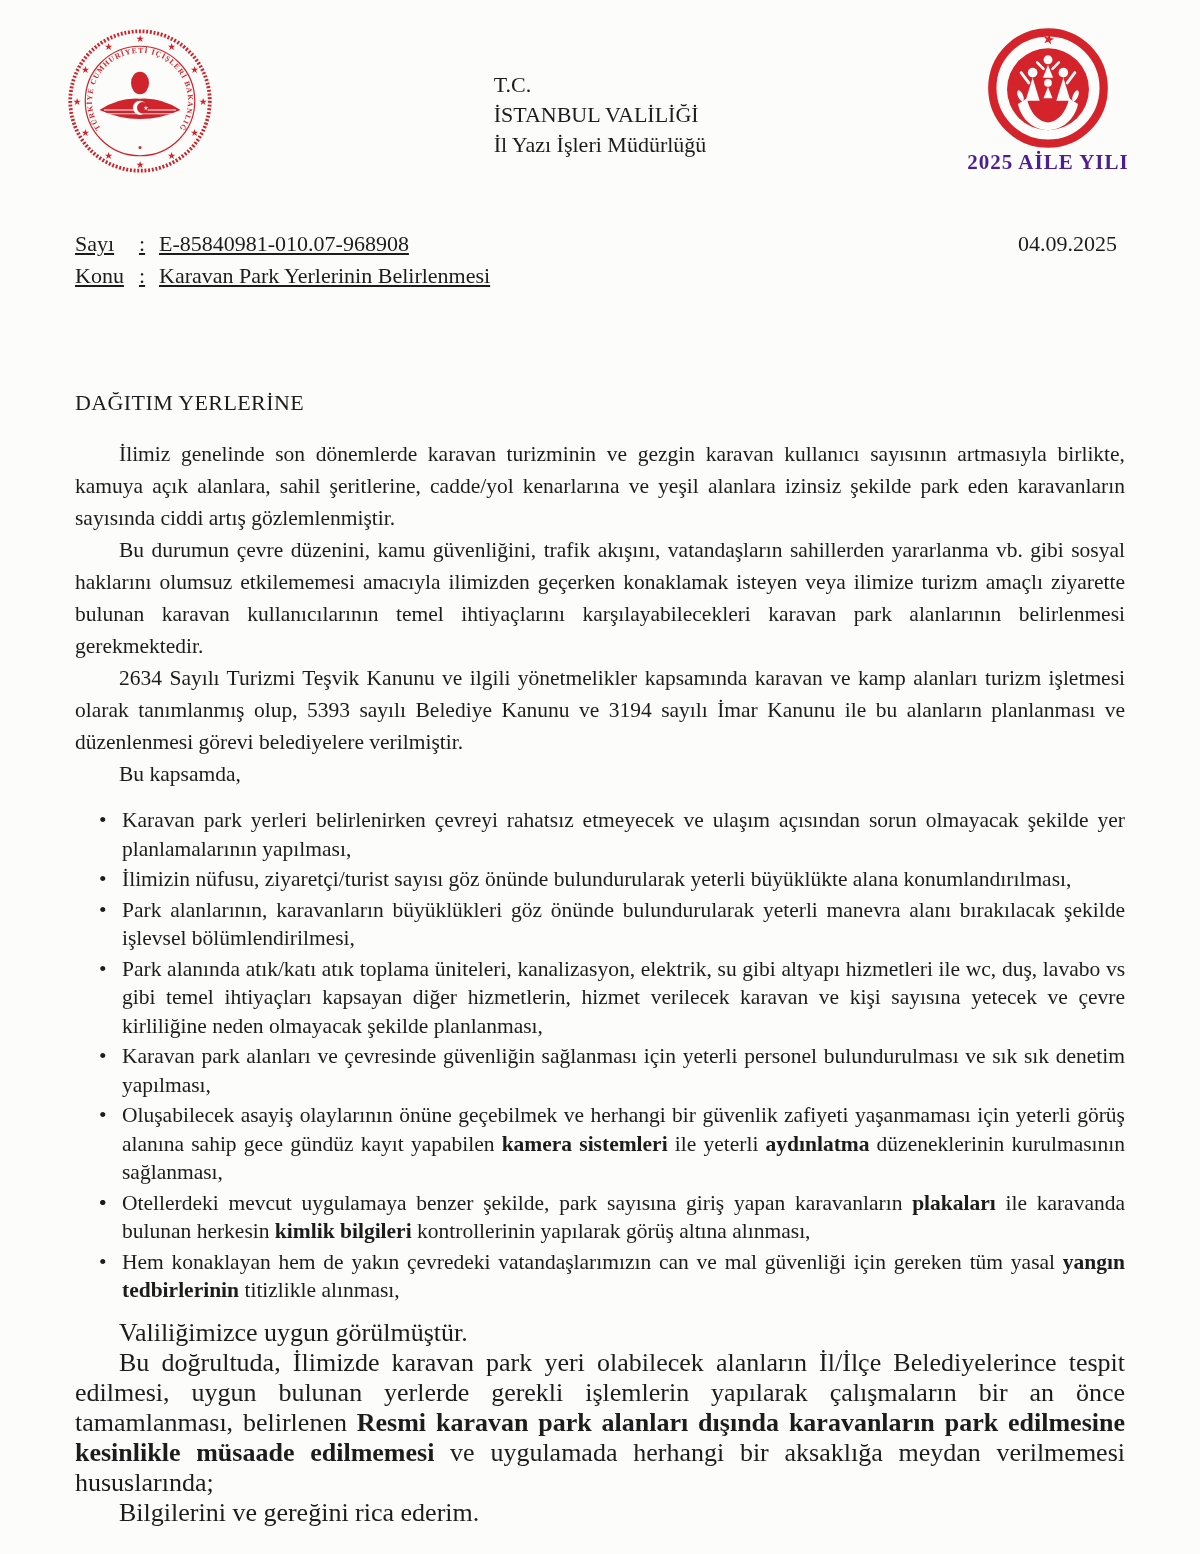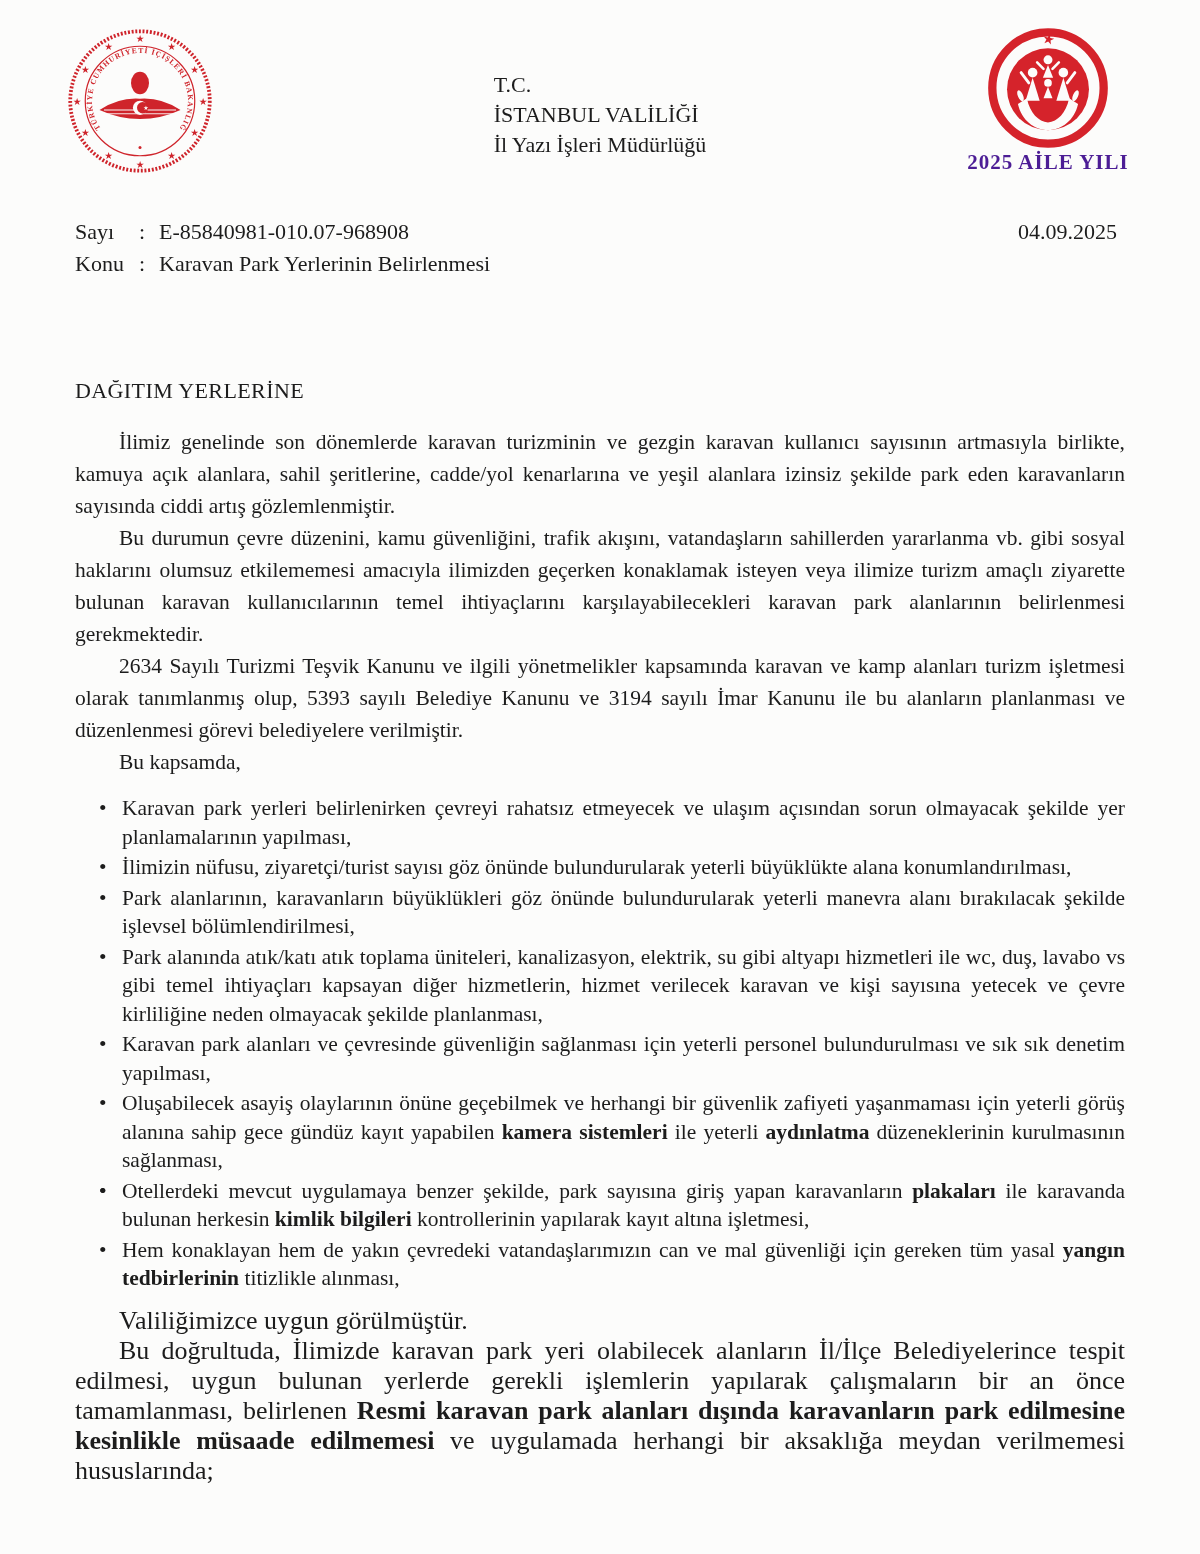"Sayı" .meta { margin-top: 34px -> 46px; text-decoration: none -> underline }
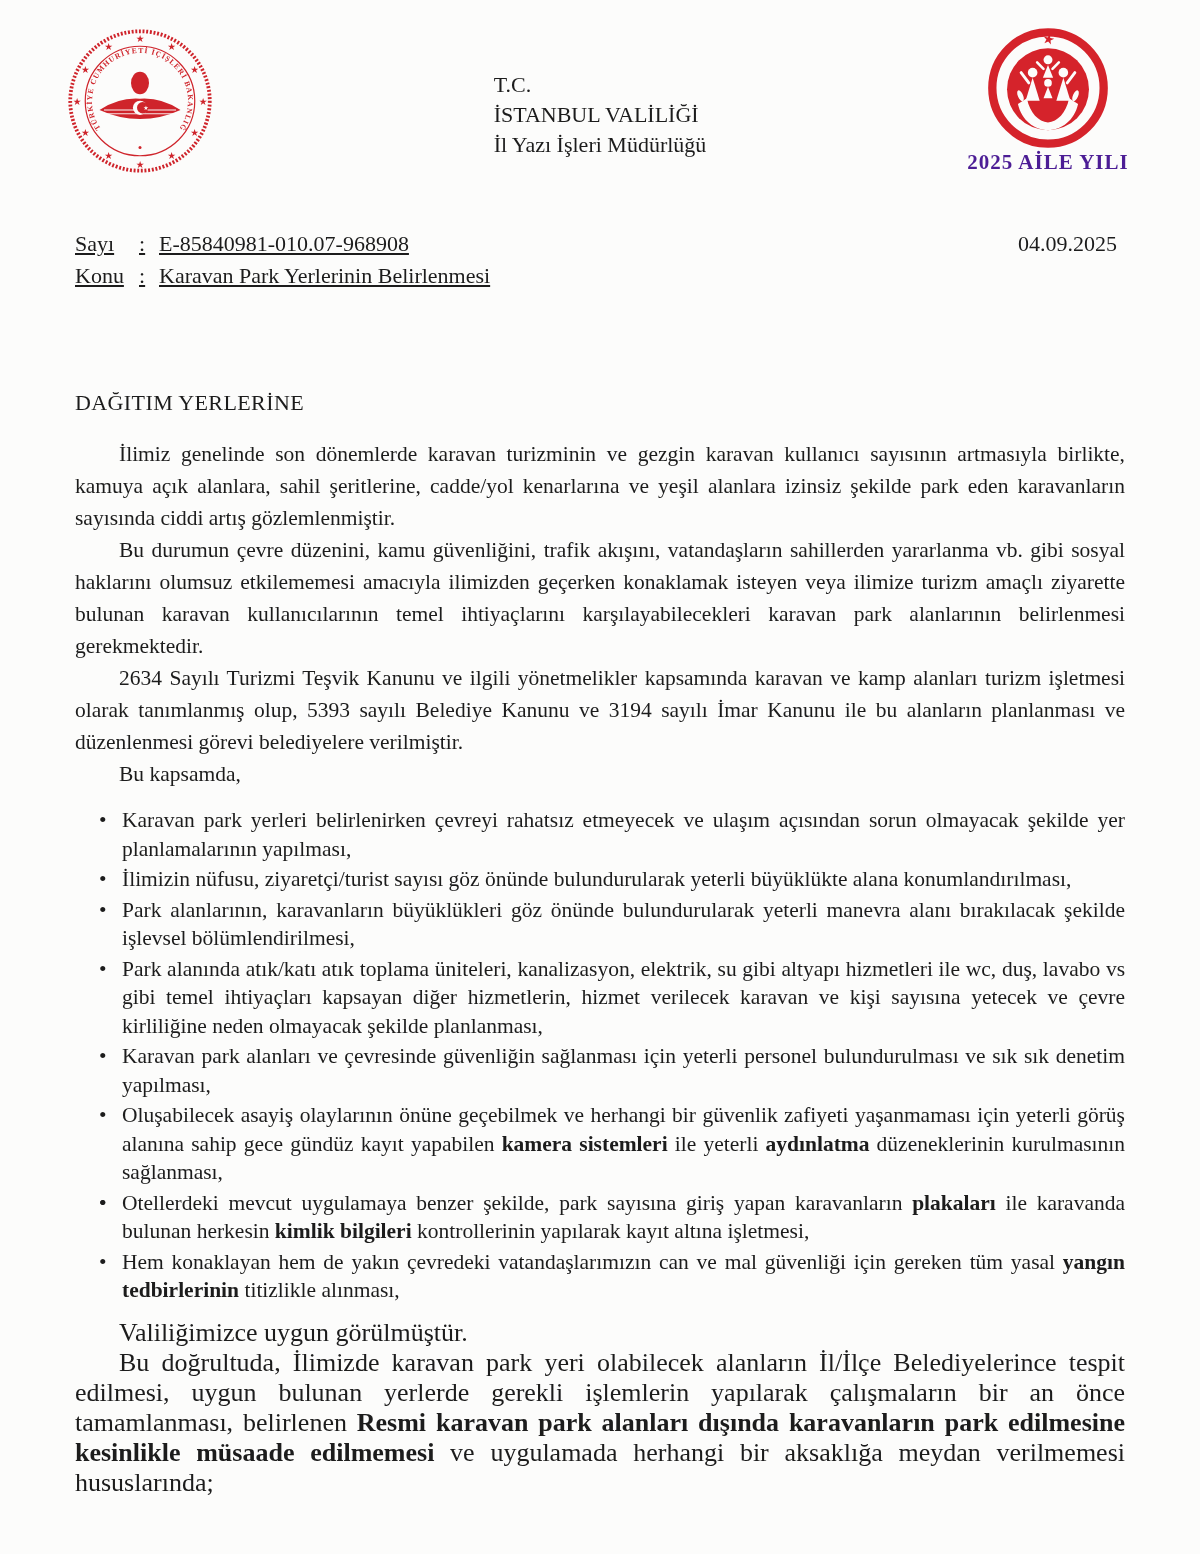"kontrollerinin yapılarak kayıt altına" span { text: kayıt altına işletmesi -> görüş altına alınması }
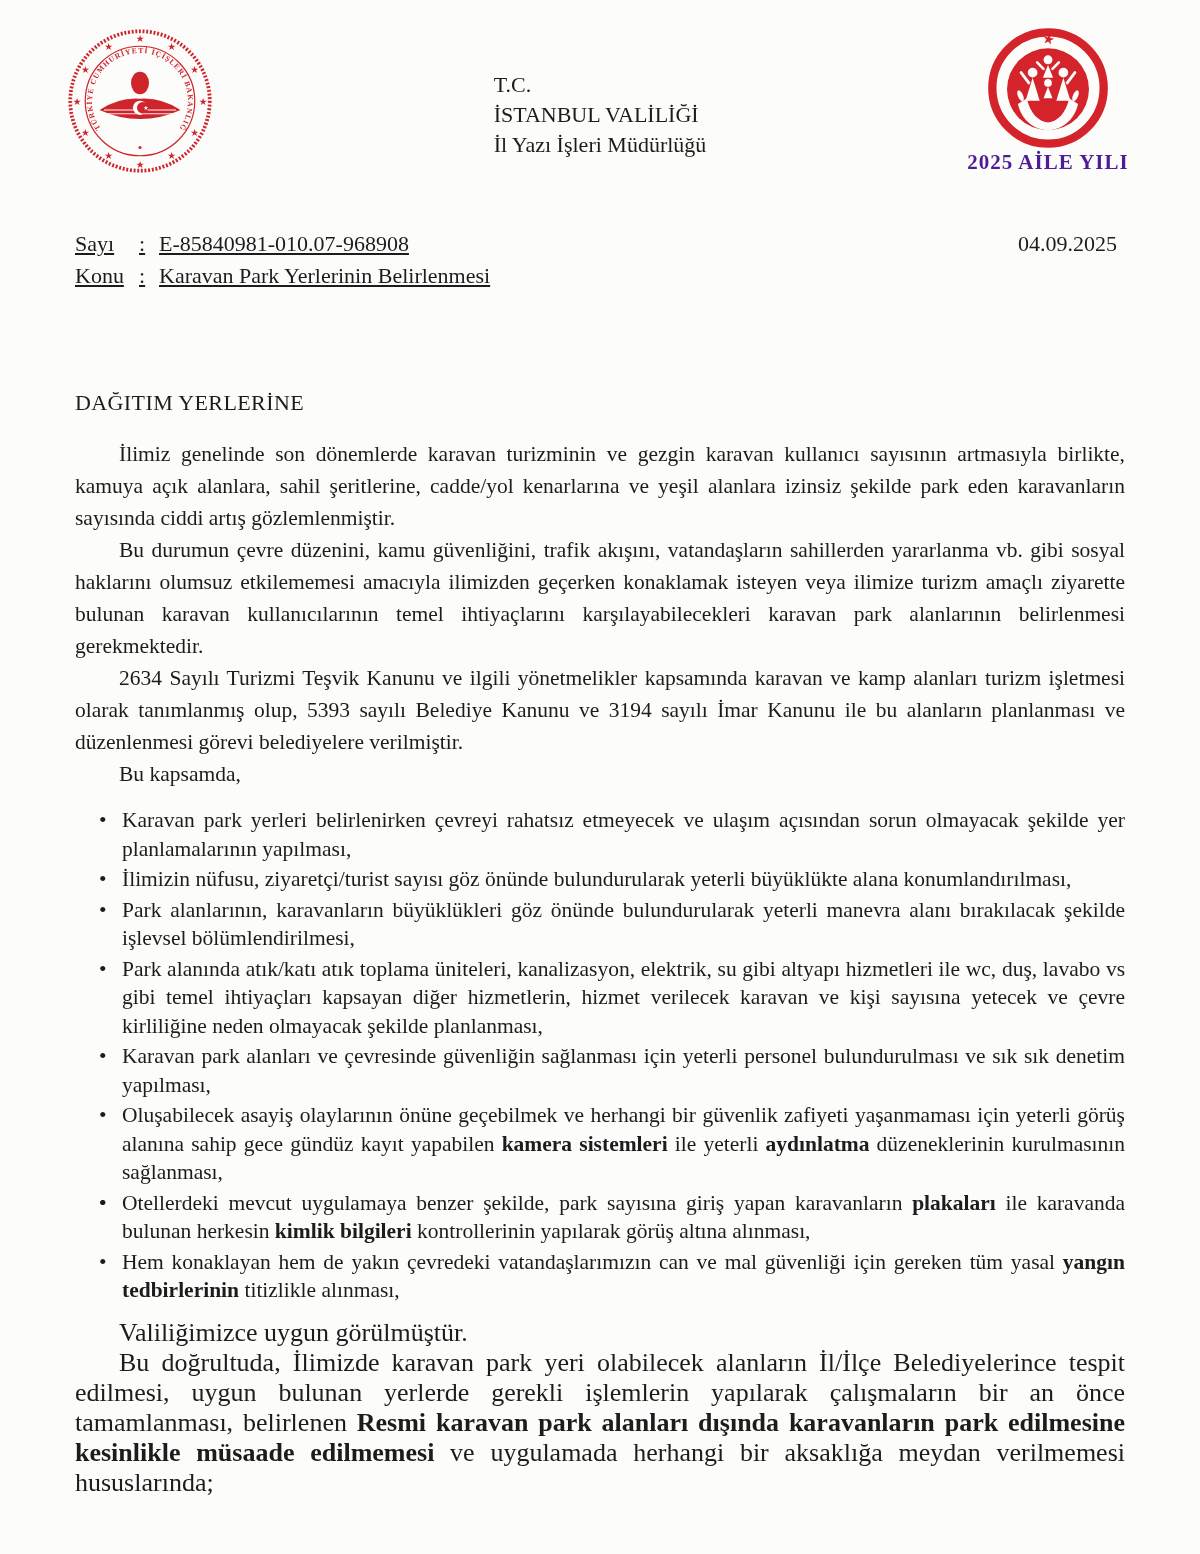"Bilgilerini ve gereğini rica ederim." p { html: none -> <p><span>Bilgilerini ve gereğini rica ederim.</span></p> }
